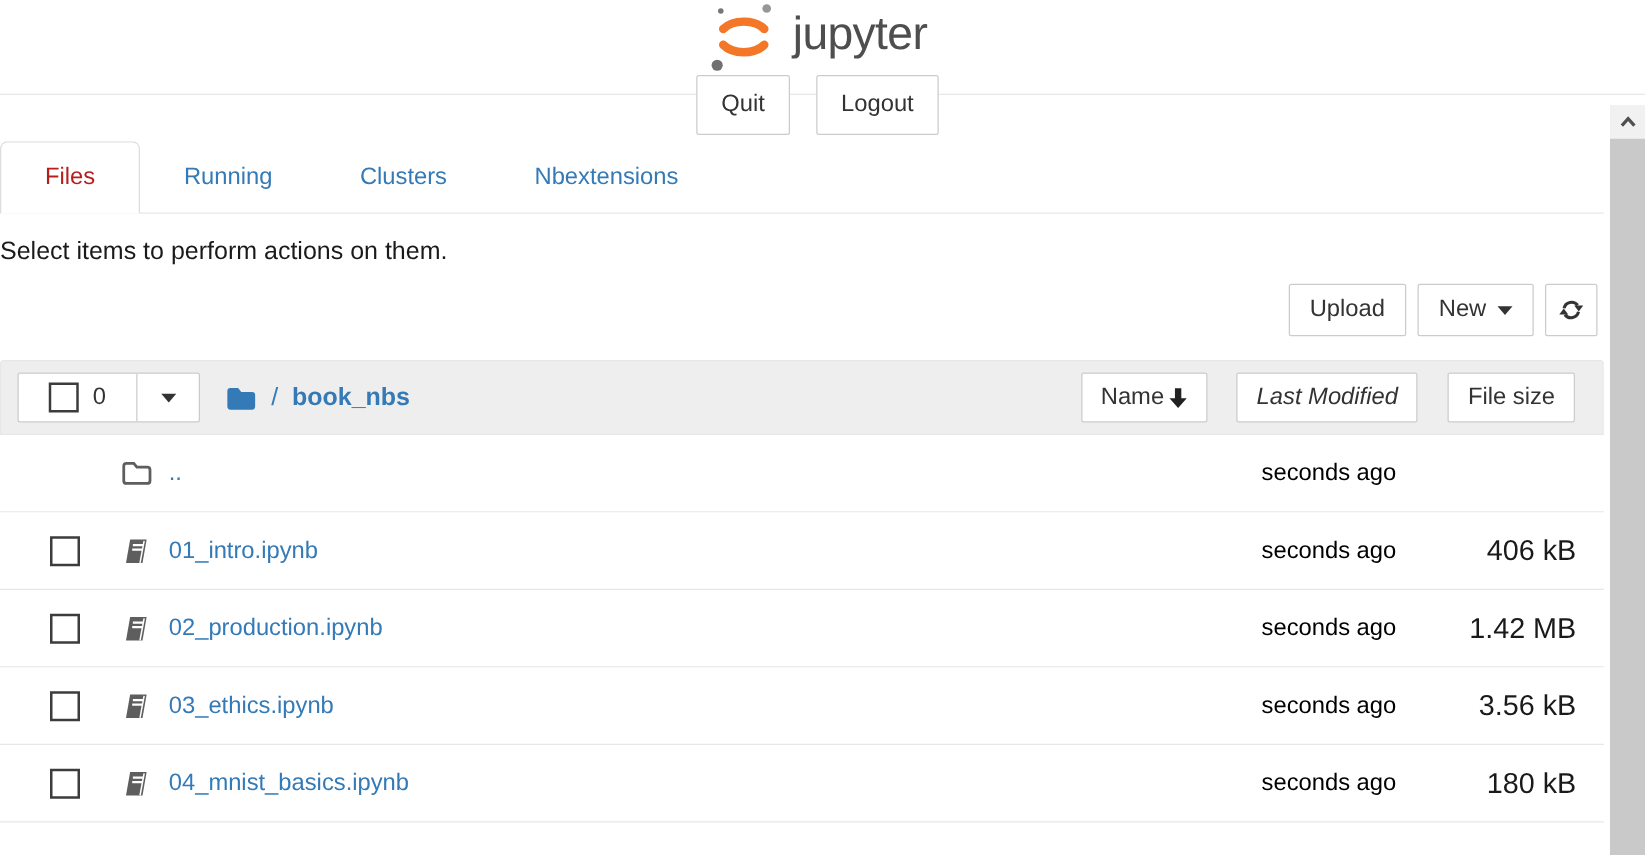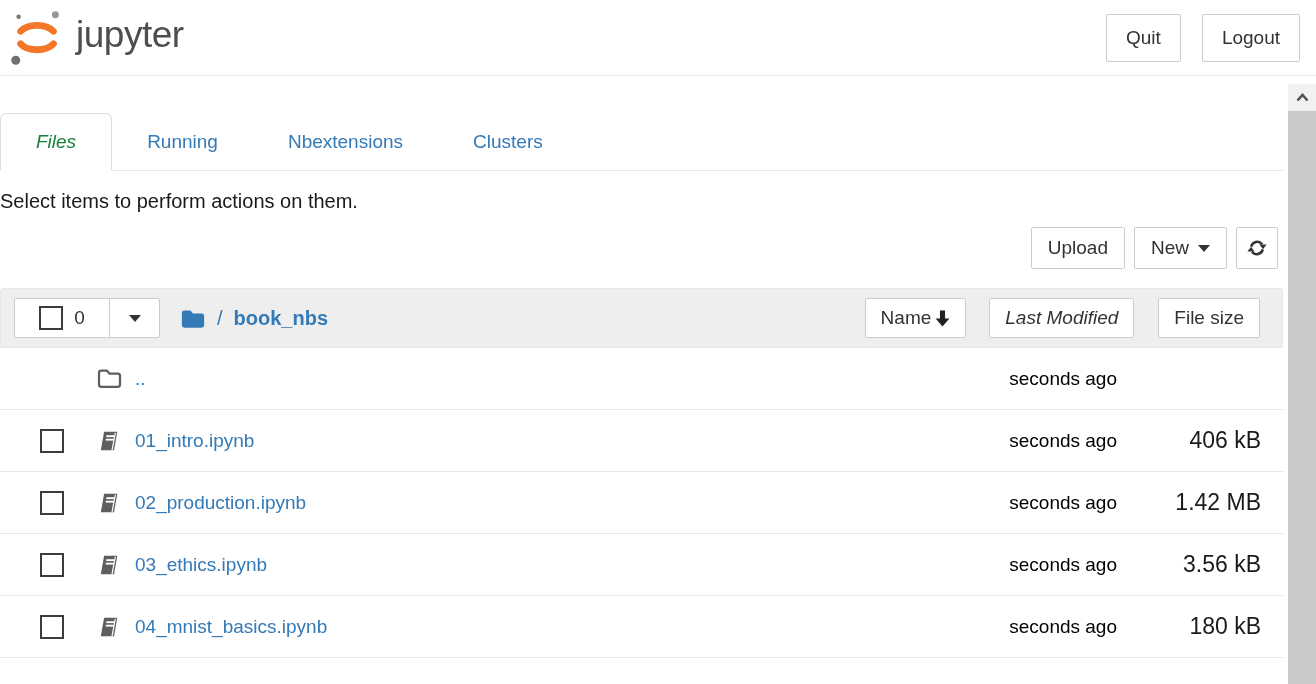"jupyter" #top-header { flex-direction: none -> column }
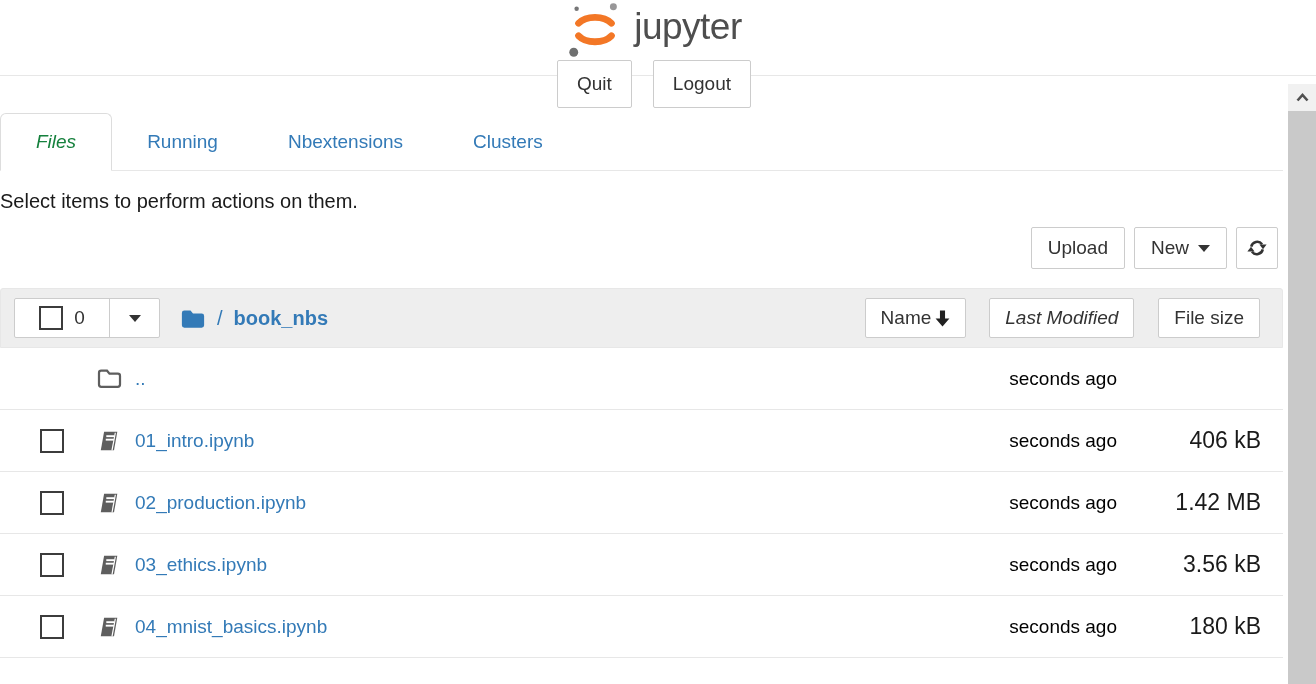"Files" .tab.active { color: #15803d -> #b91c1c; font-style: italic -> none }
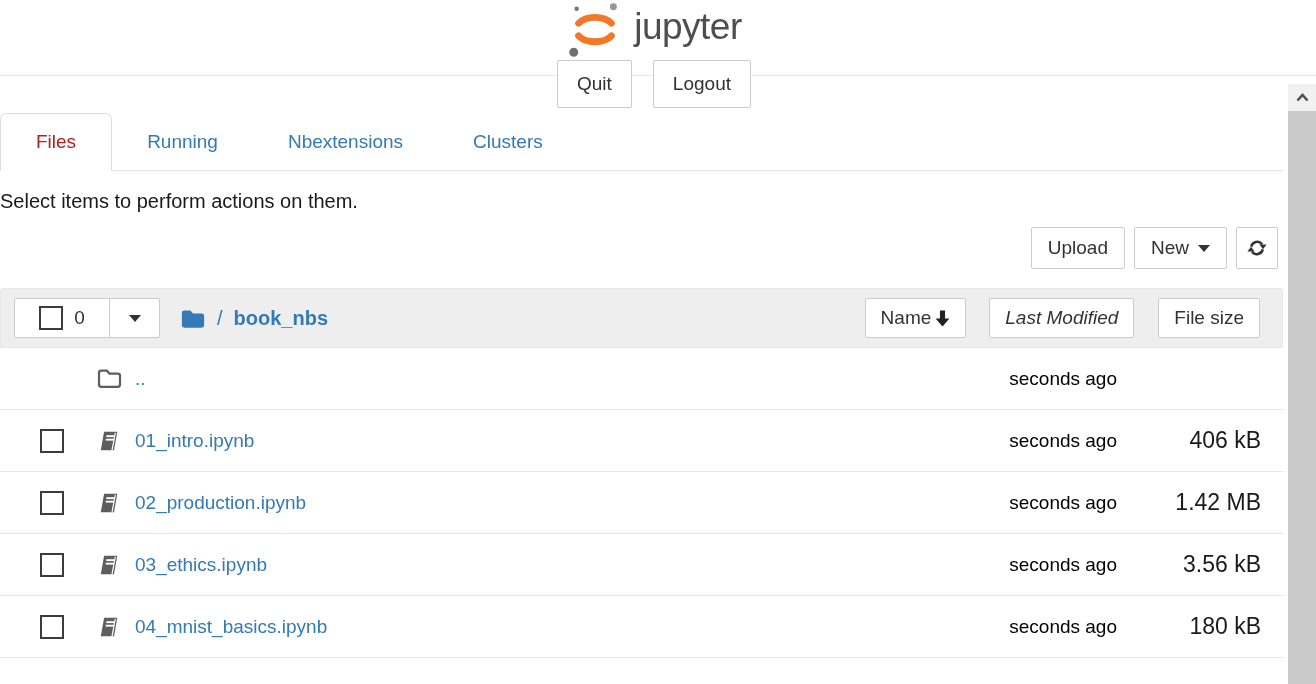"Nbextensions" div.tab { order: before "Clusters" -> after "Clusters" }
